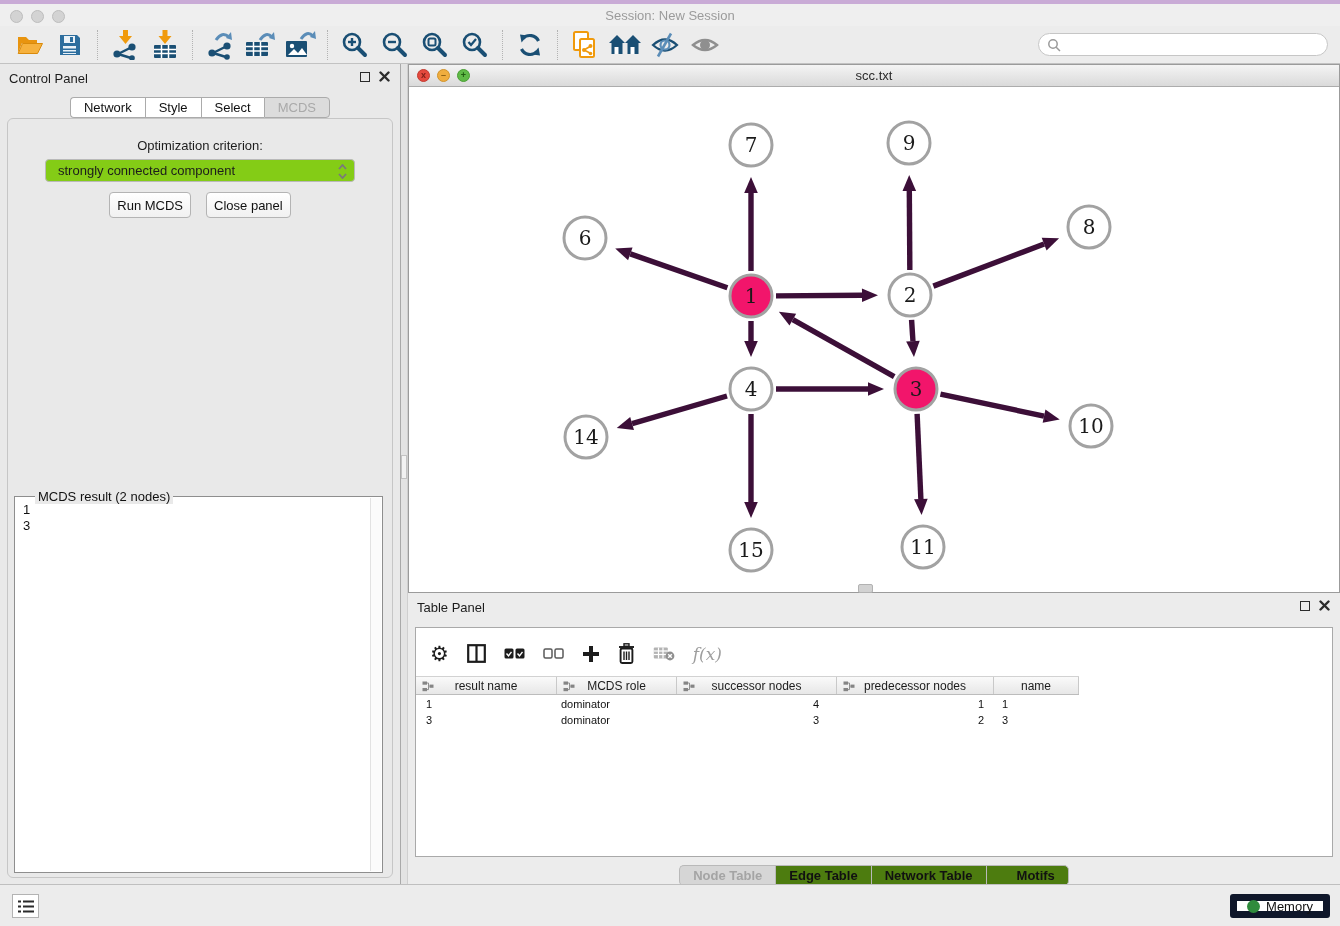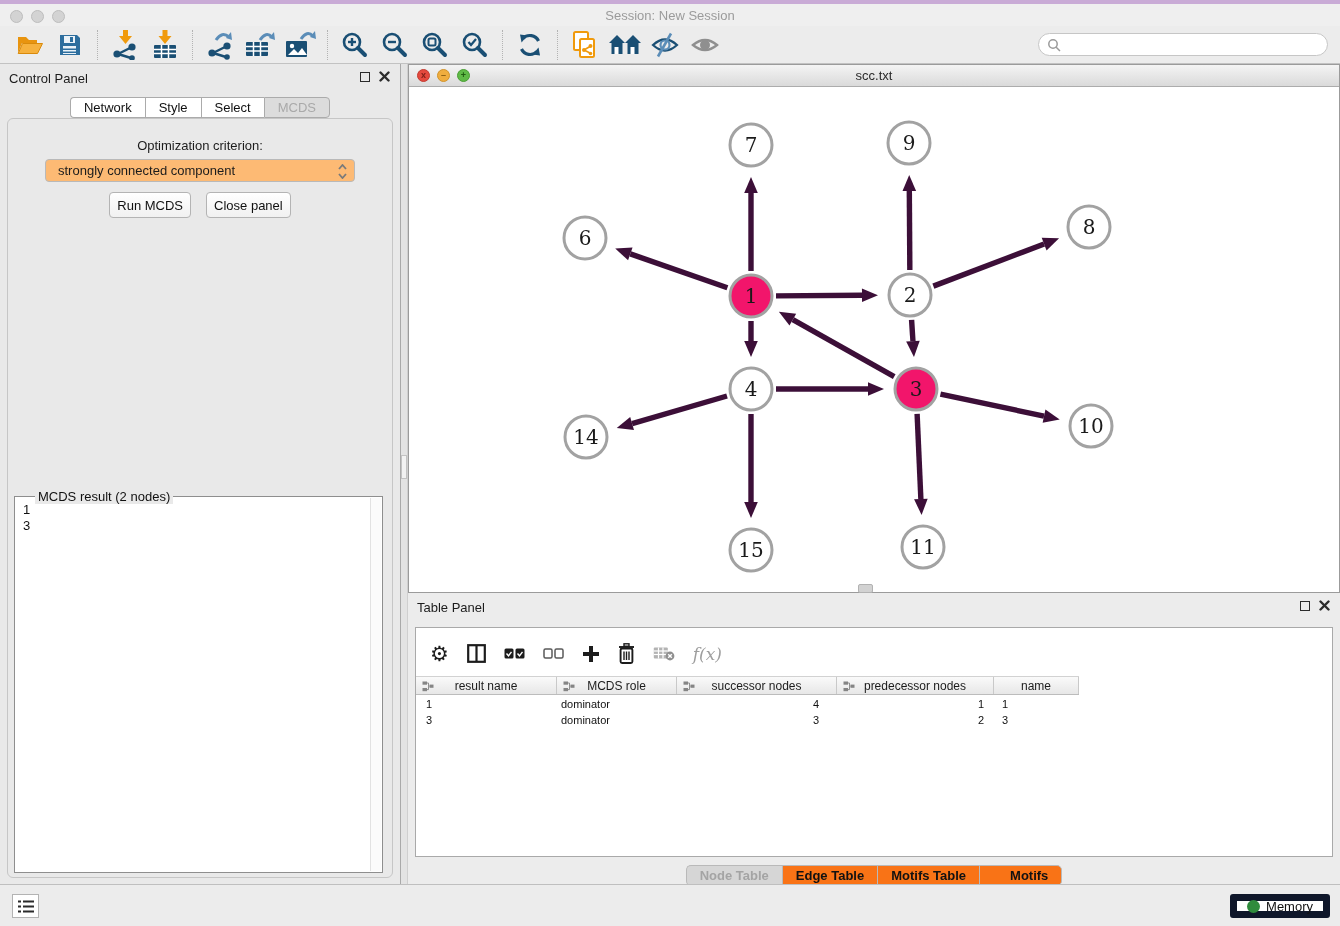"strongly connected component" .cp-select { background: #fdba74 -> #84cc16 }
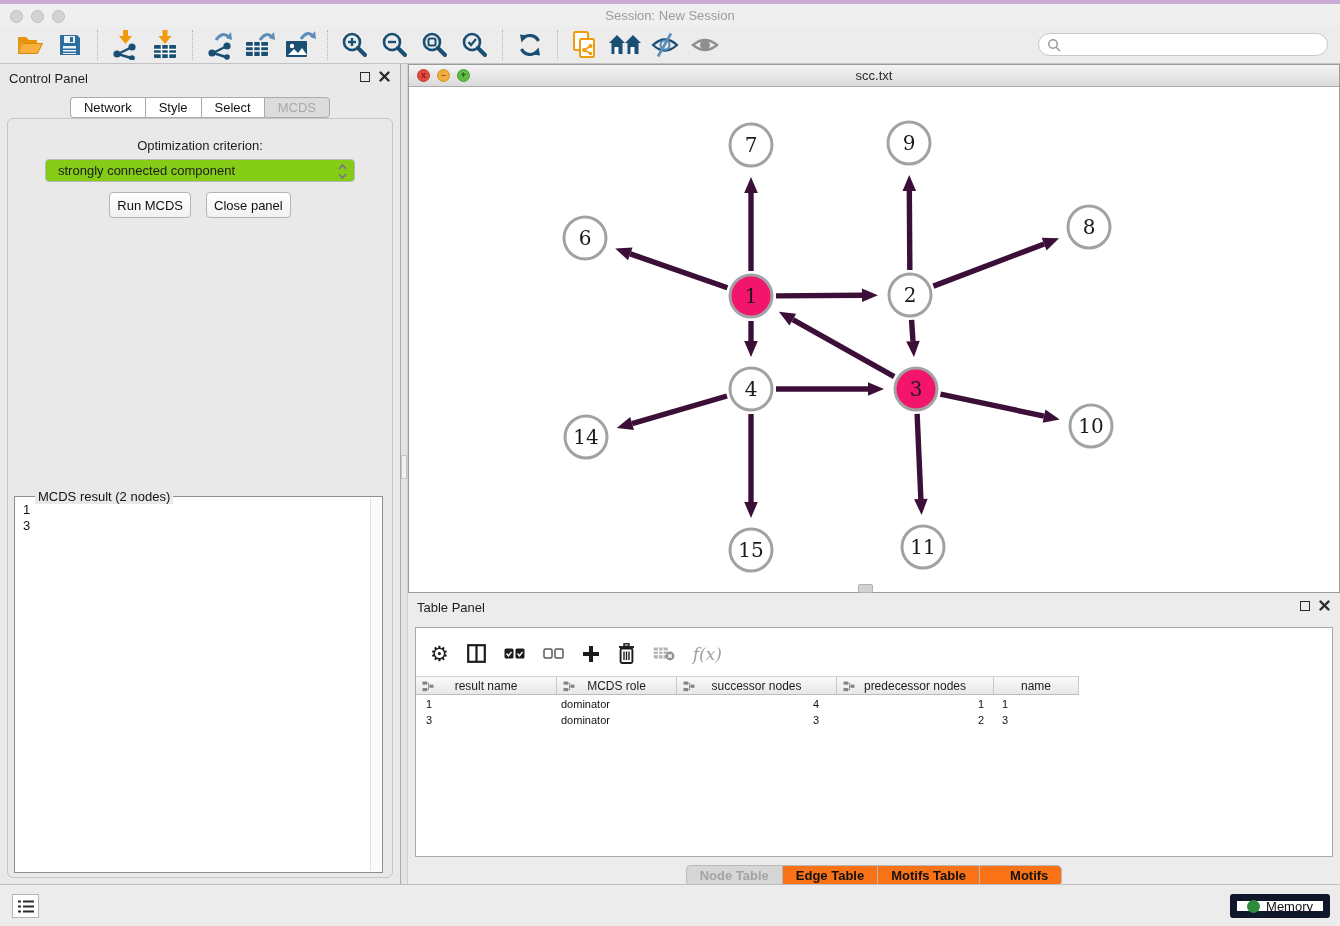"Edge Table" .btab { background: #f97316 -> #4d7c0f }
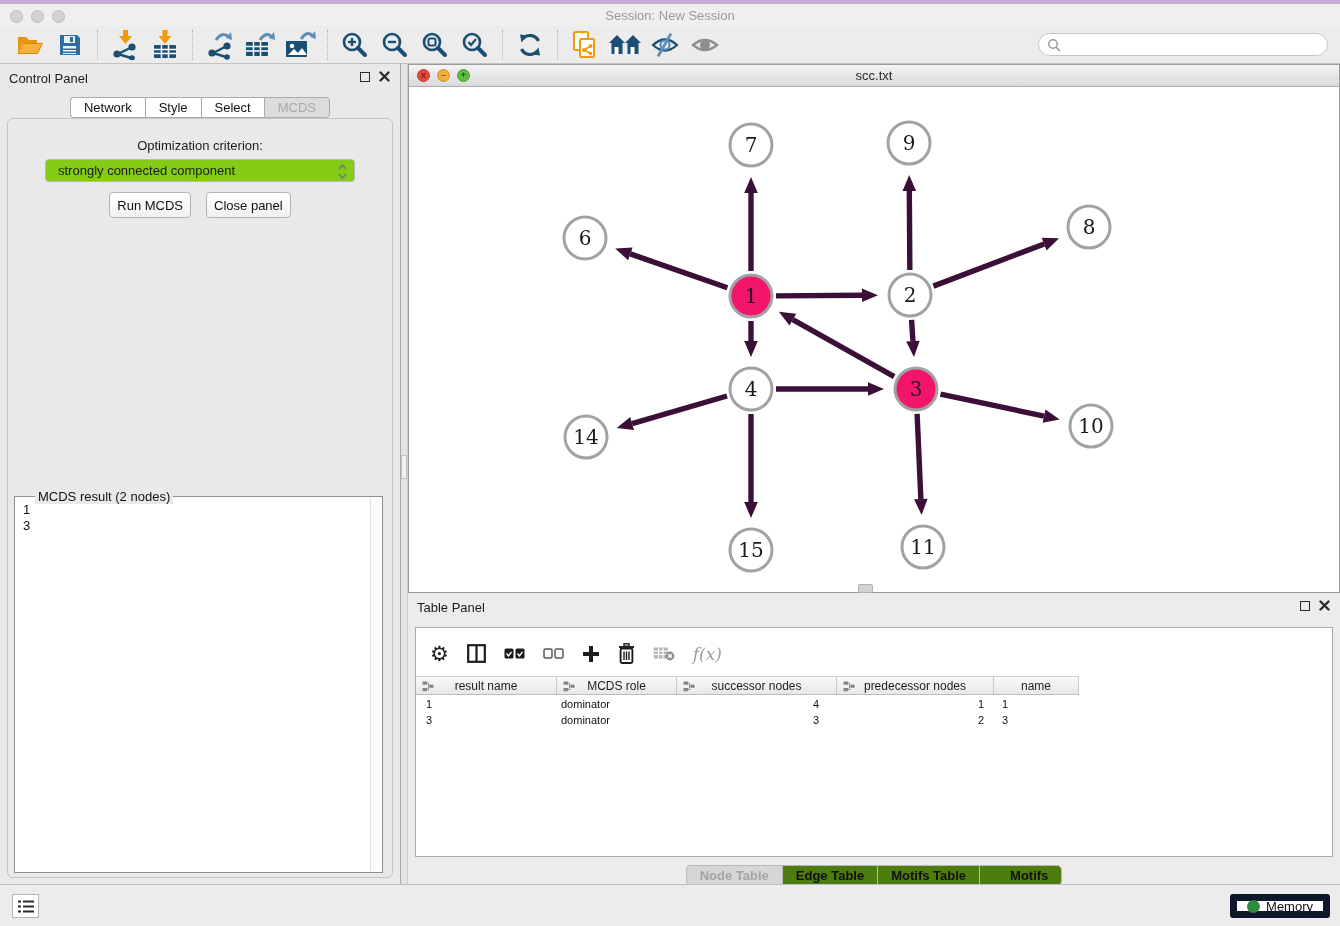"Motifs Table" div.btab { text: Motifs -> Network }
